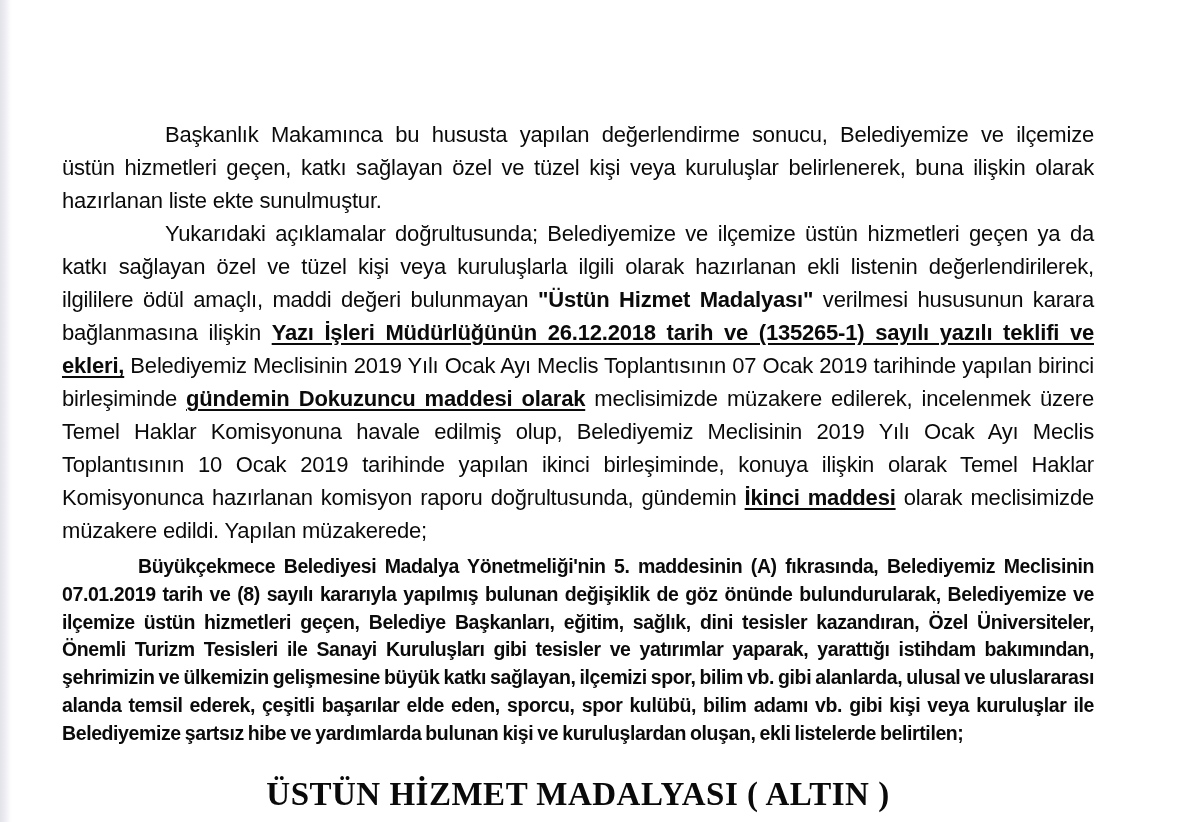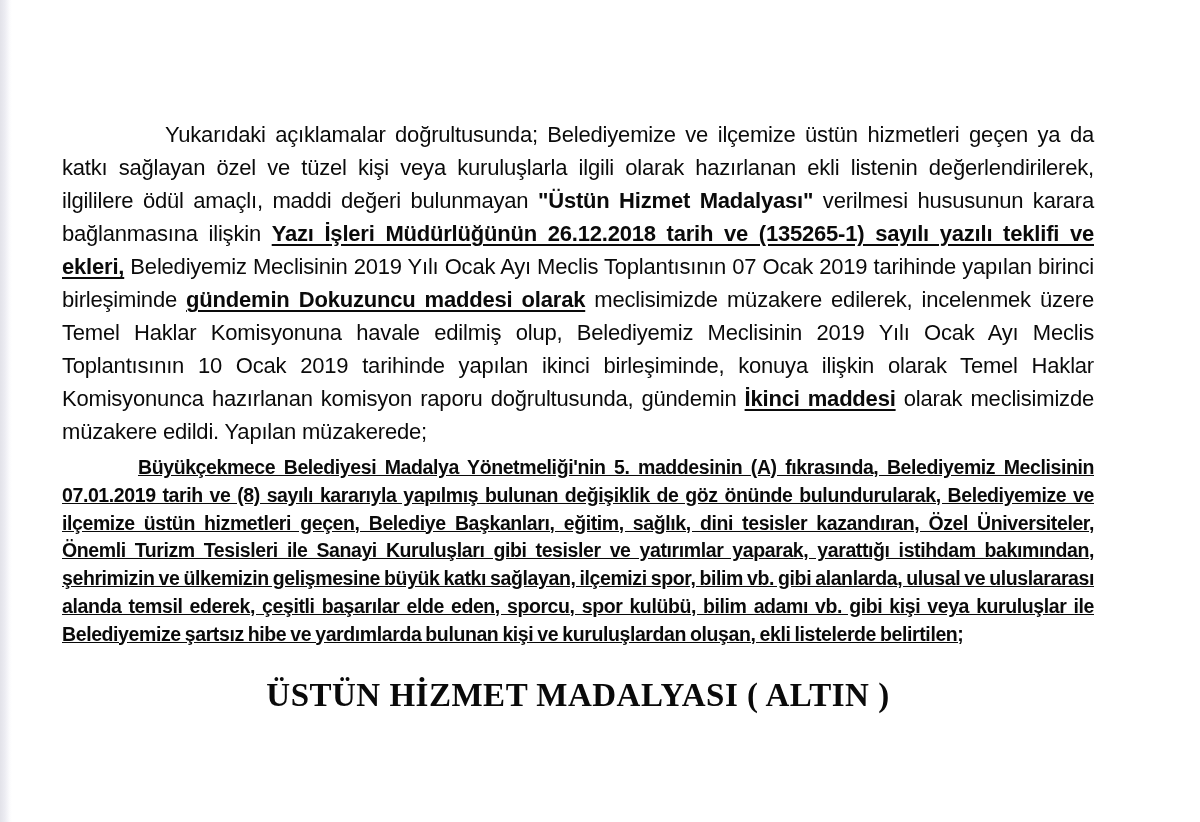"Başkanlık Makamınca bu hususta yapılan" p.body-para { html: none -> <p>Başkanlık Makamınca bu hususta yapılan değerlendirme sonucu, Belediyemize ve ilçemize üstün hizmetleri geçen, katkı sağlayan özel ve tüzel kişi veya kuruluşlar belirlenerek, buna ilişkin olarak hazırlanan liste ekte sunulmuştur.</p> }
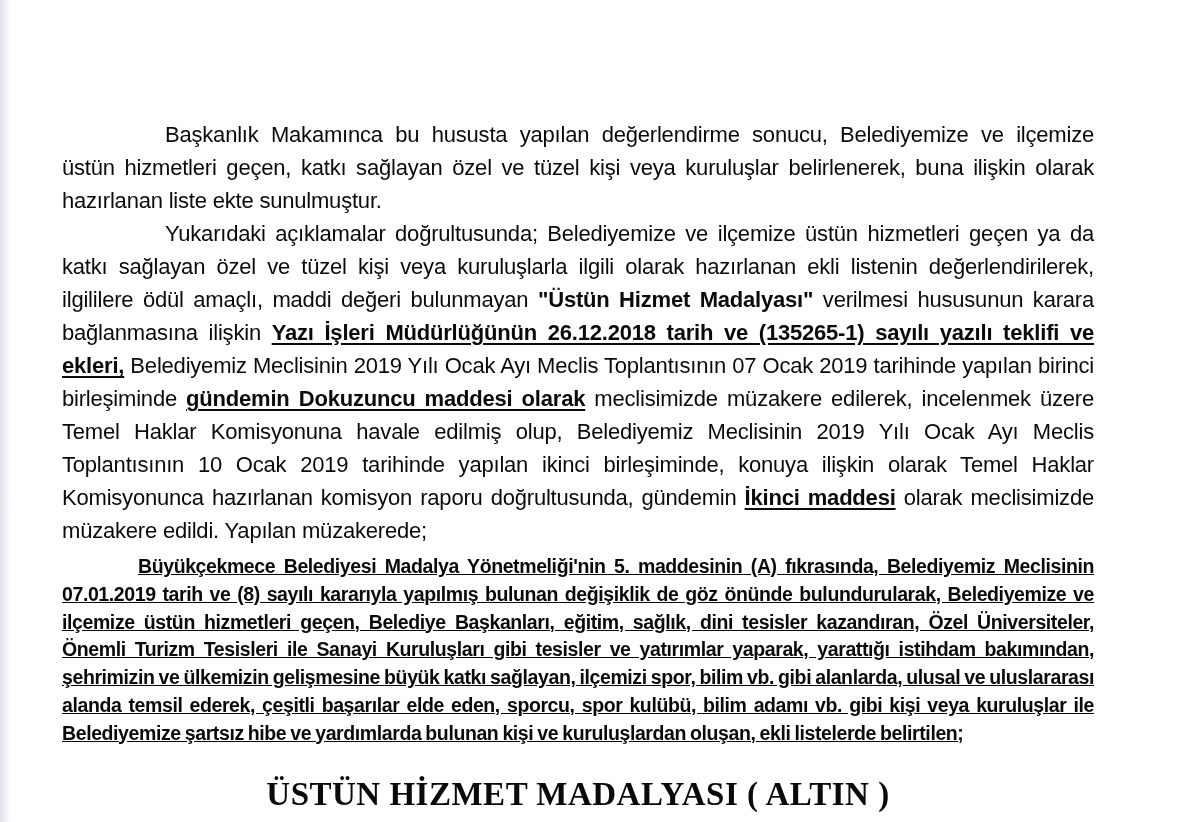"Büyükçekmece Belediyesi Madalya" #p3 { text-decoration: underline -> none }
